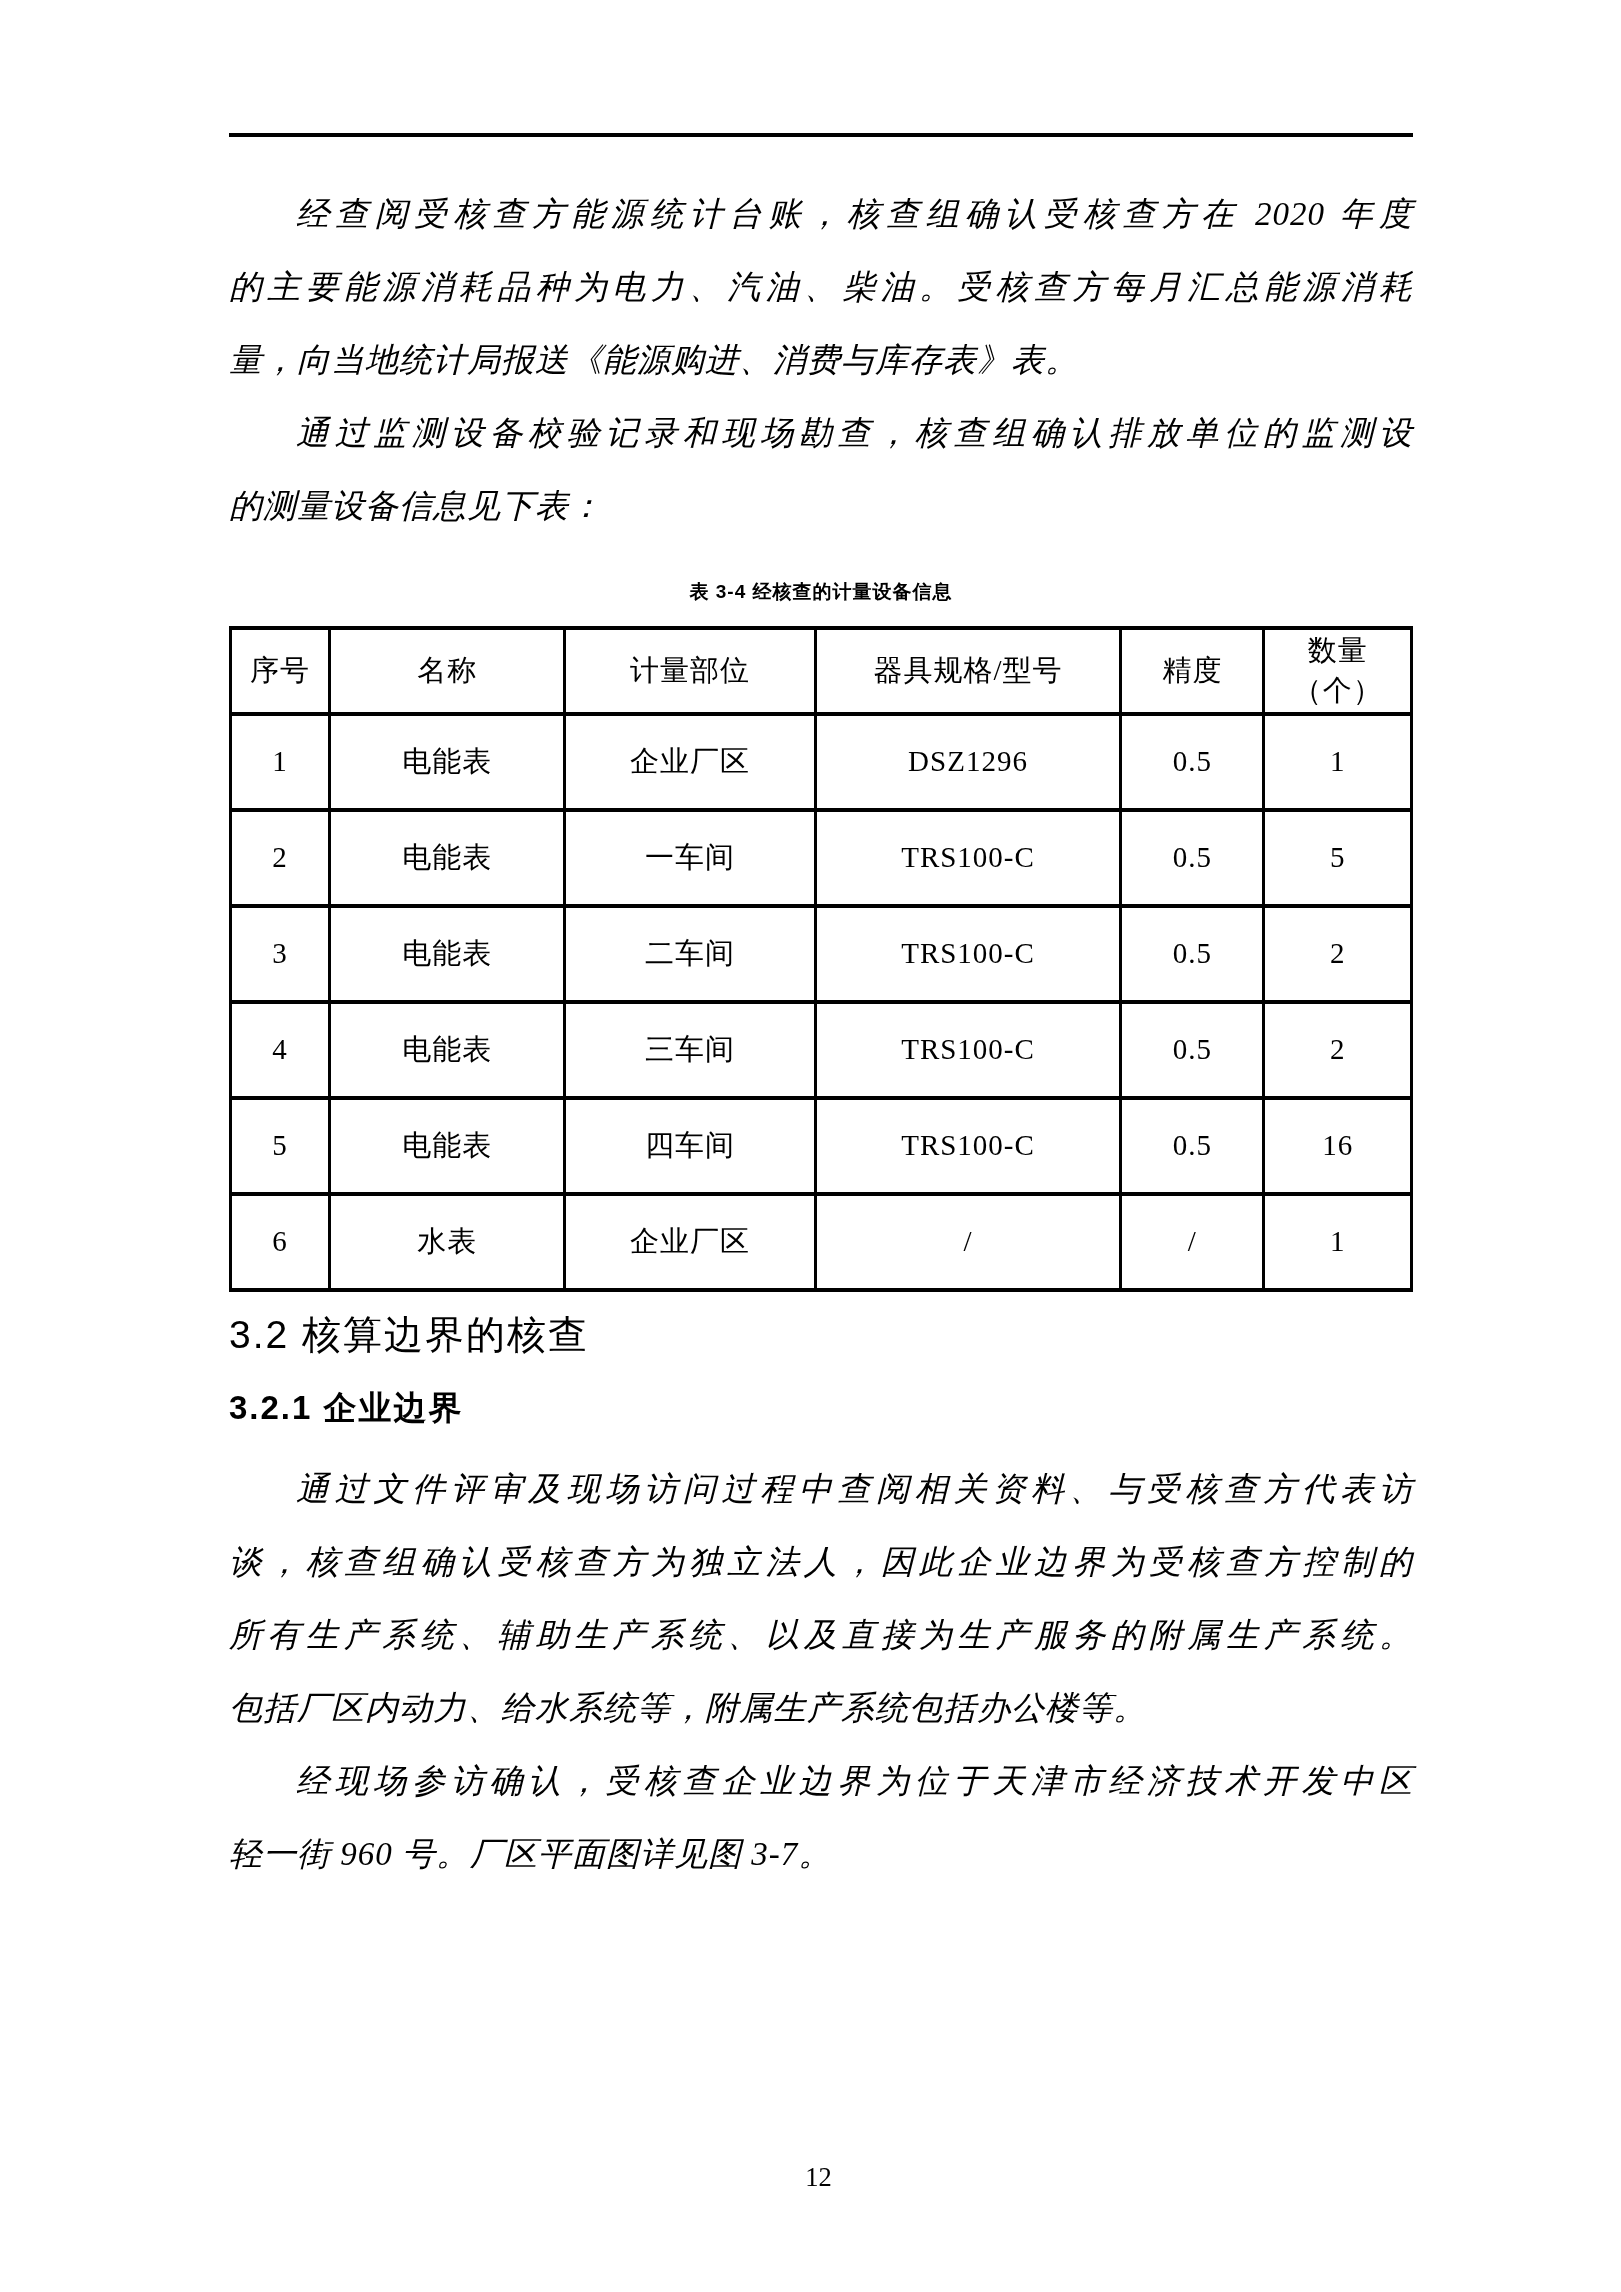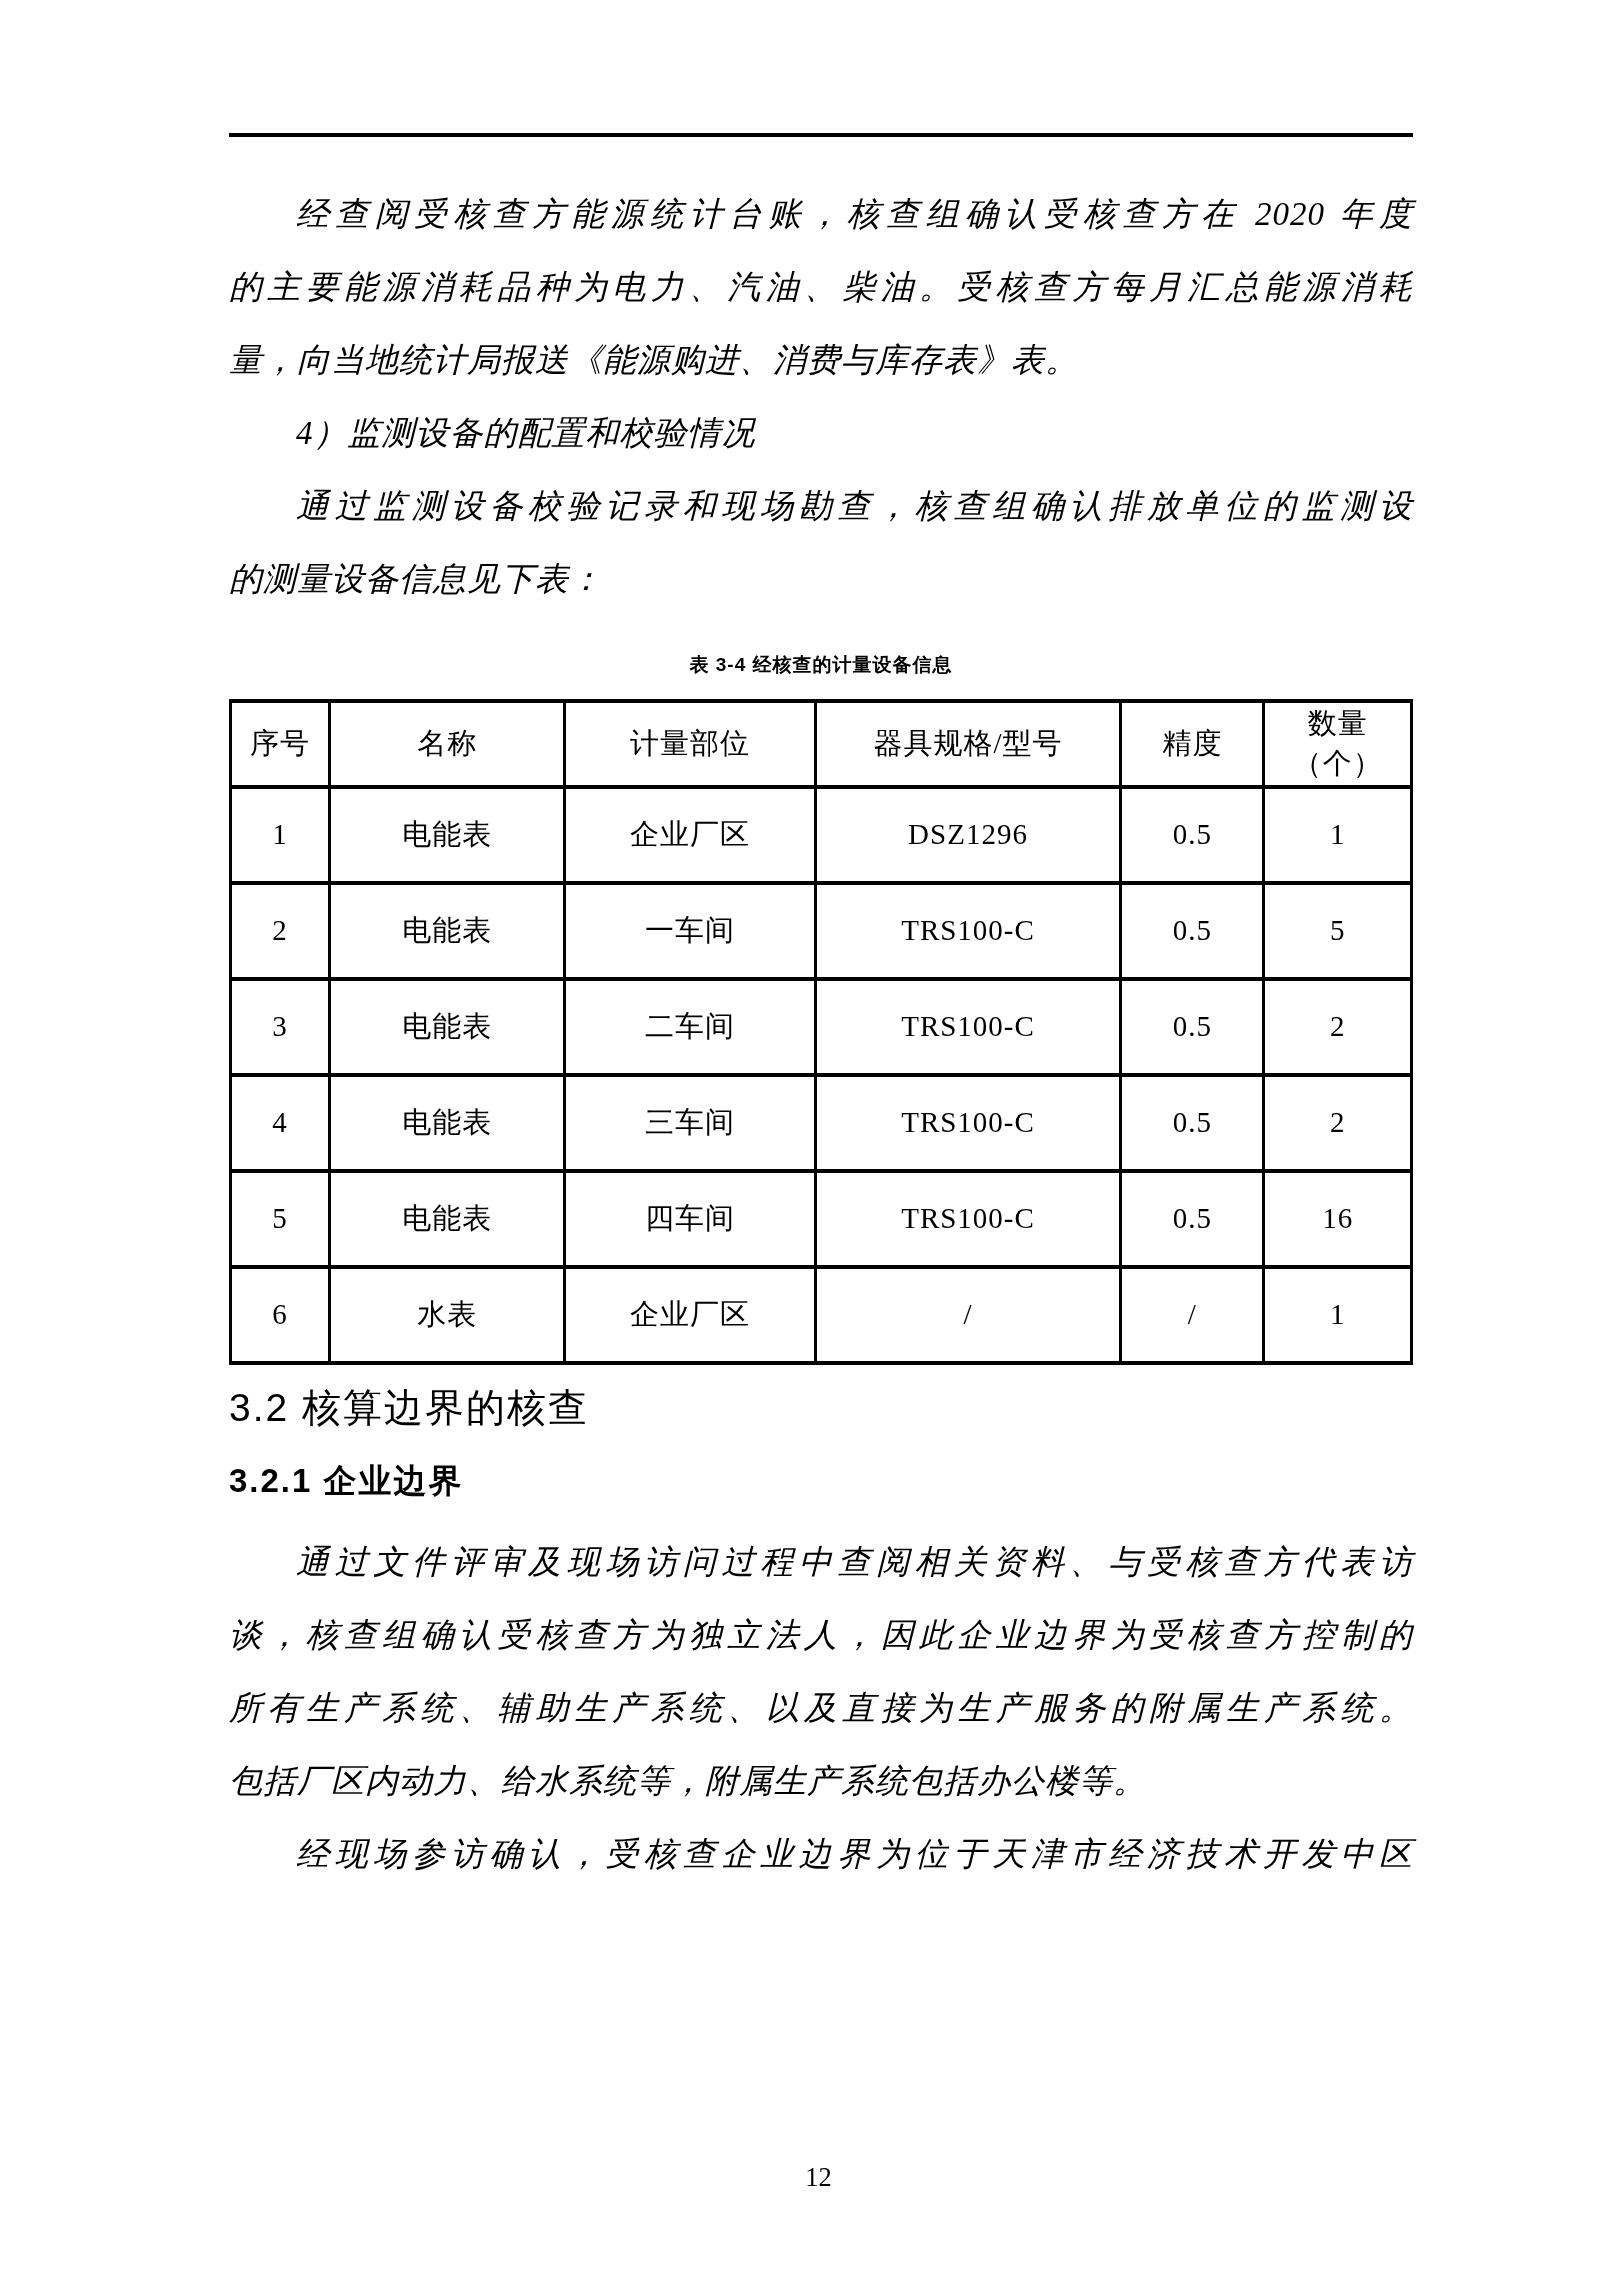"4）监测设备的配置和校验情况" div.para { html: <div> <div>4）监测设备的配置和校验情况</div> </div> -> none }
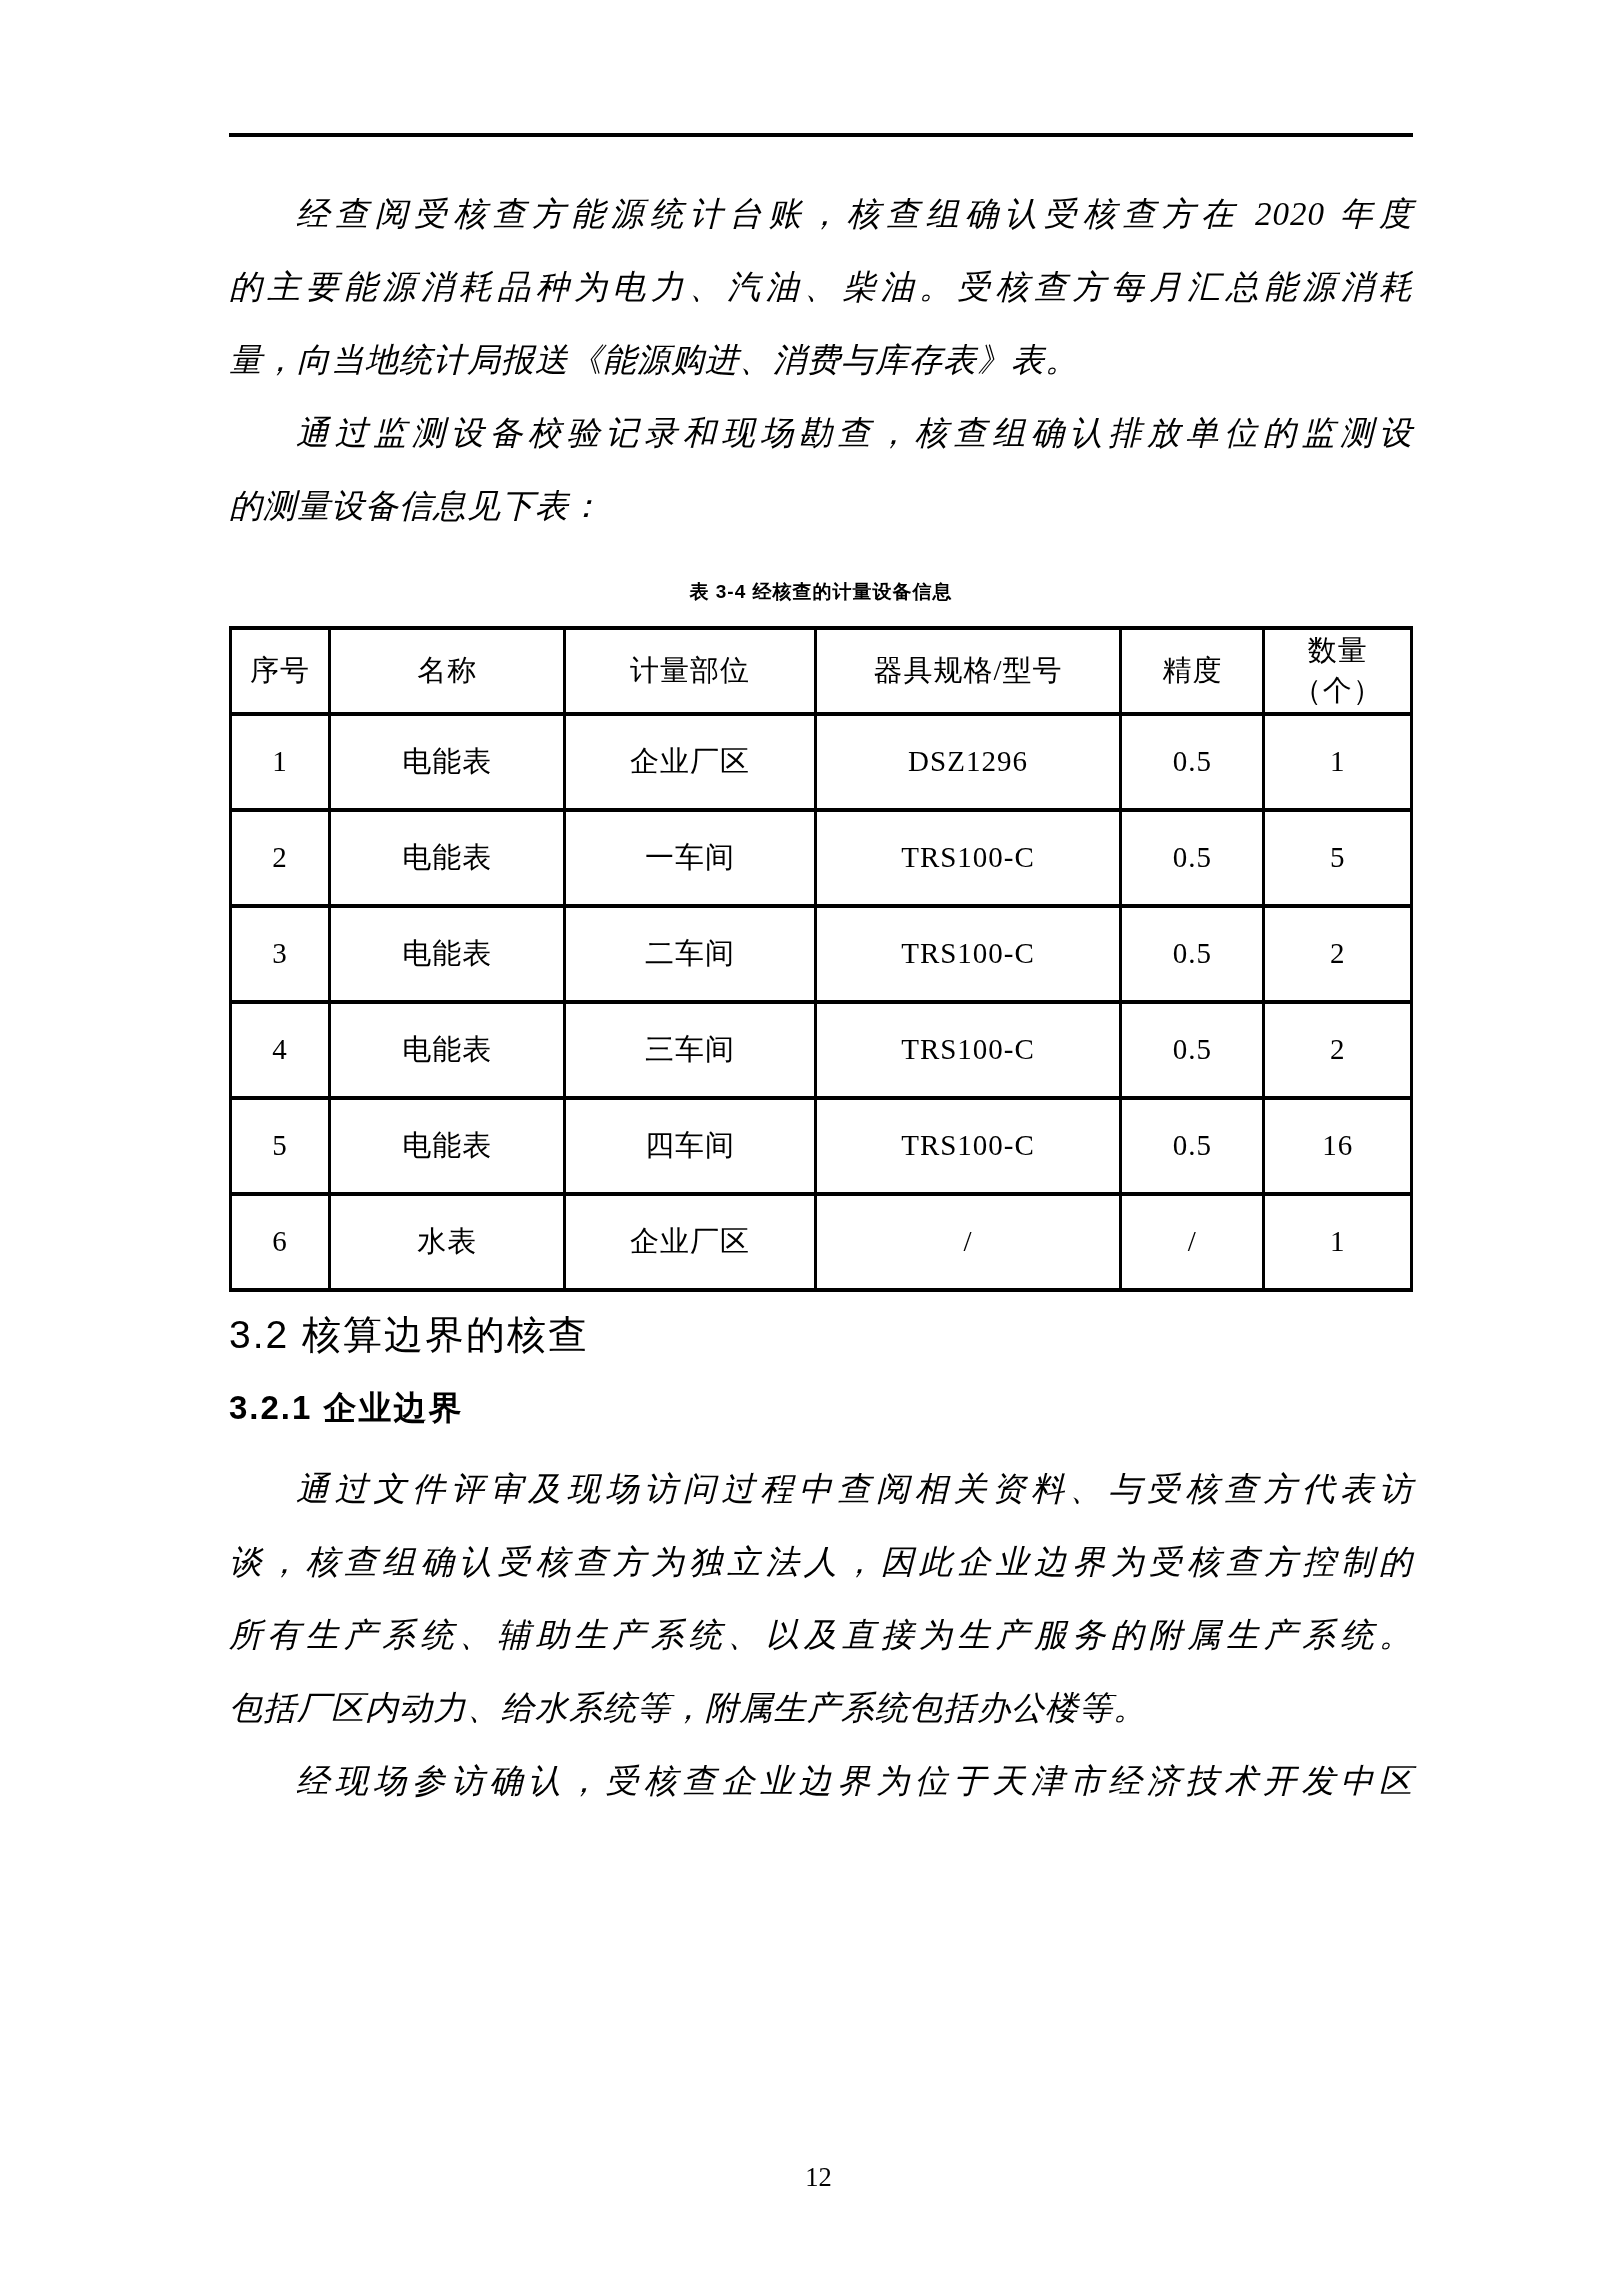"轻一街 960 号。厂区平面图详见图 3-7。" div.ln { html: none -> <div>轻一街 960 号。厂区平面图详见图 3-7。</div> }
